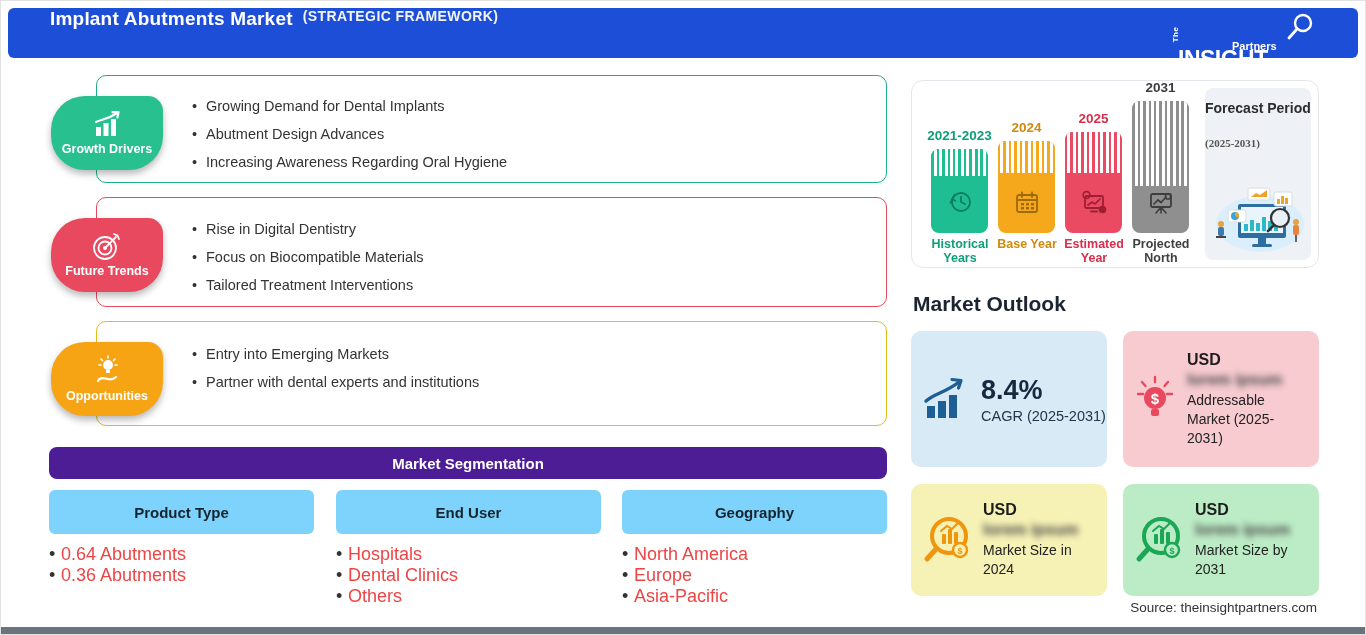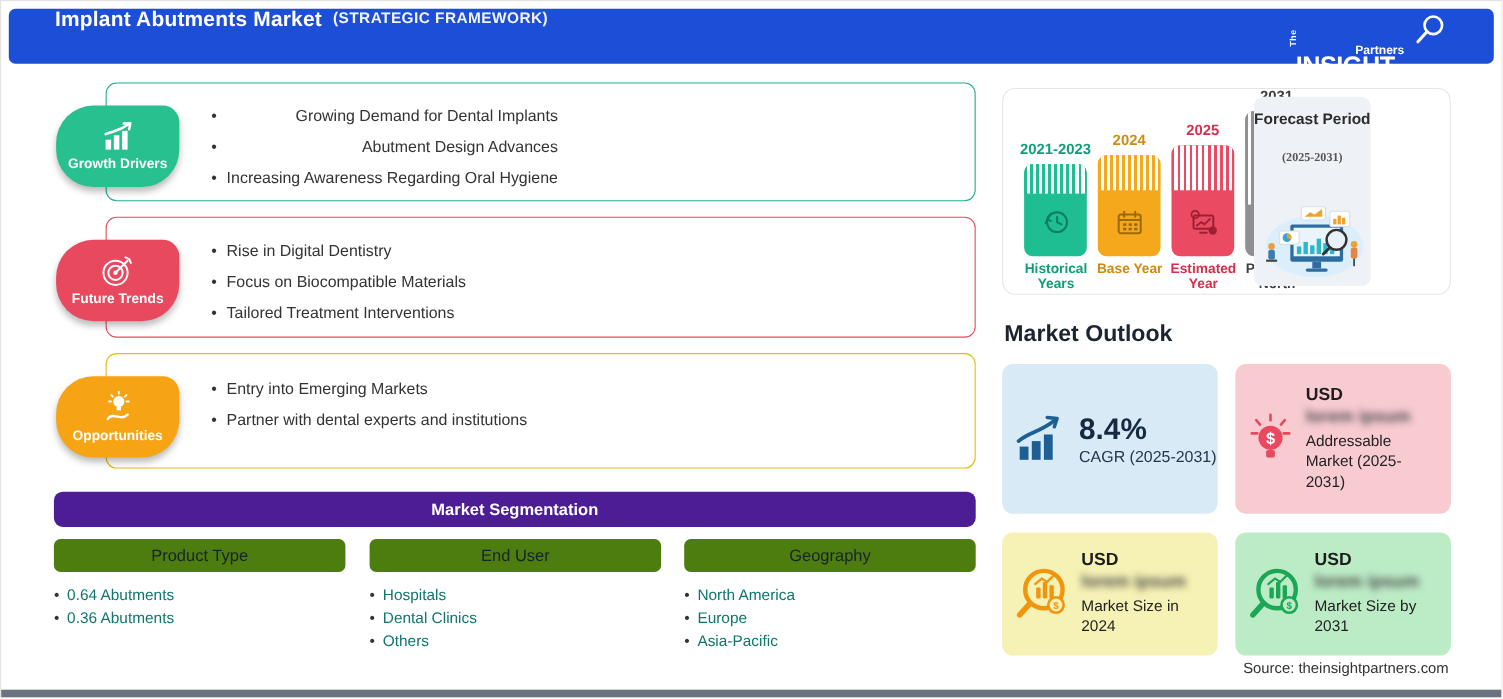"Growing Demand for Dental Implants" .box-gd li { text-align: right -> none }
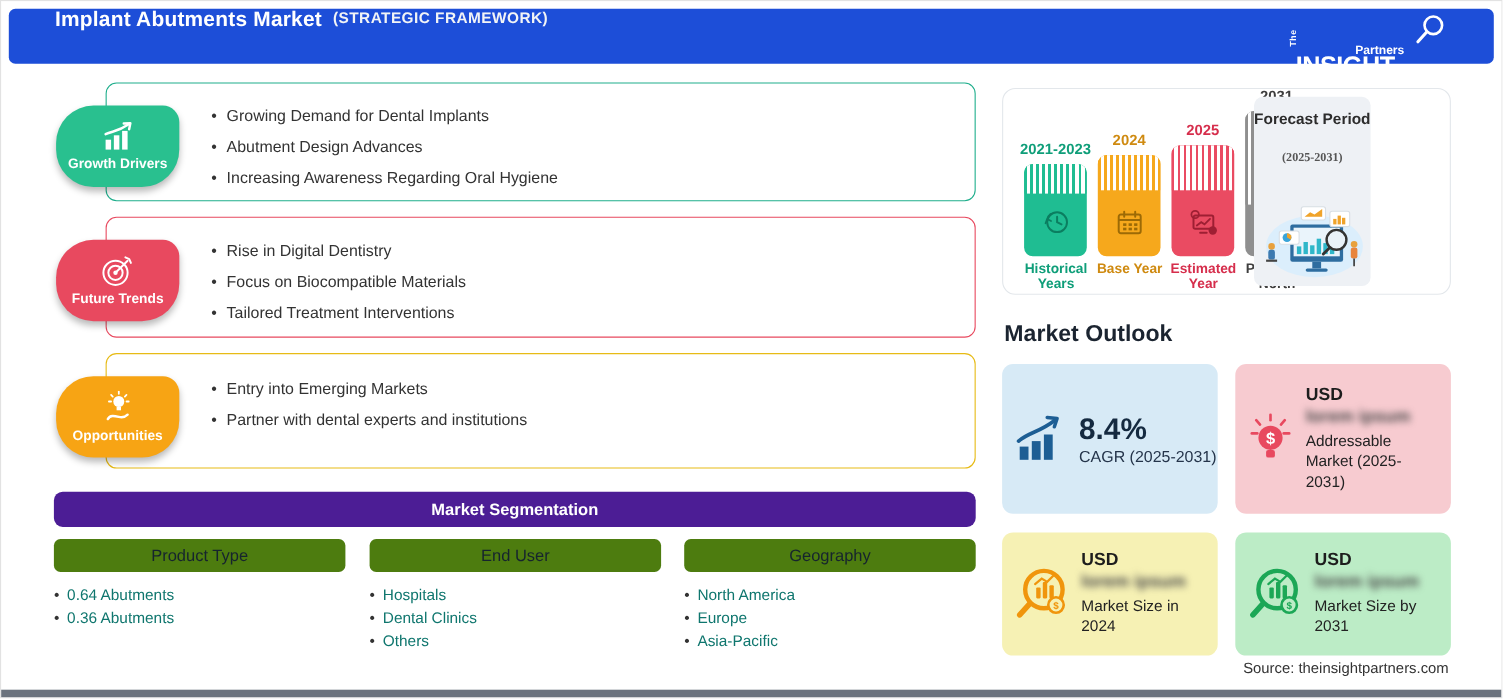"Forecast Period" .forecast { left: 1139px -> 1204px; text-align: center -> left }
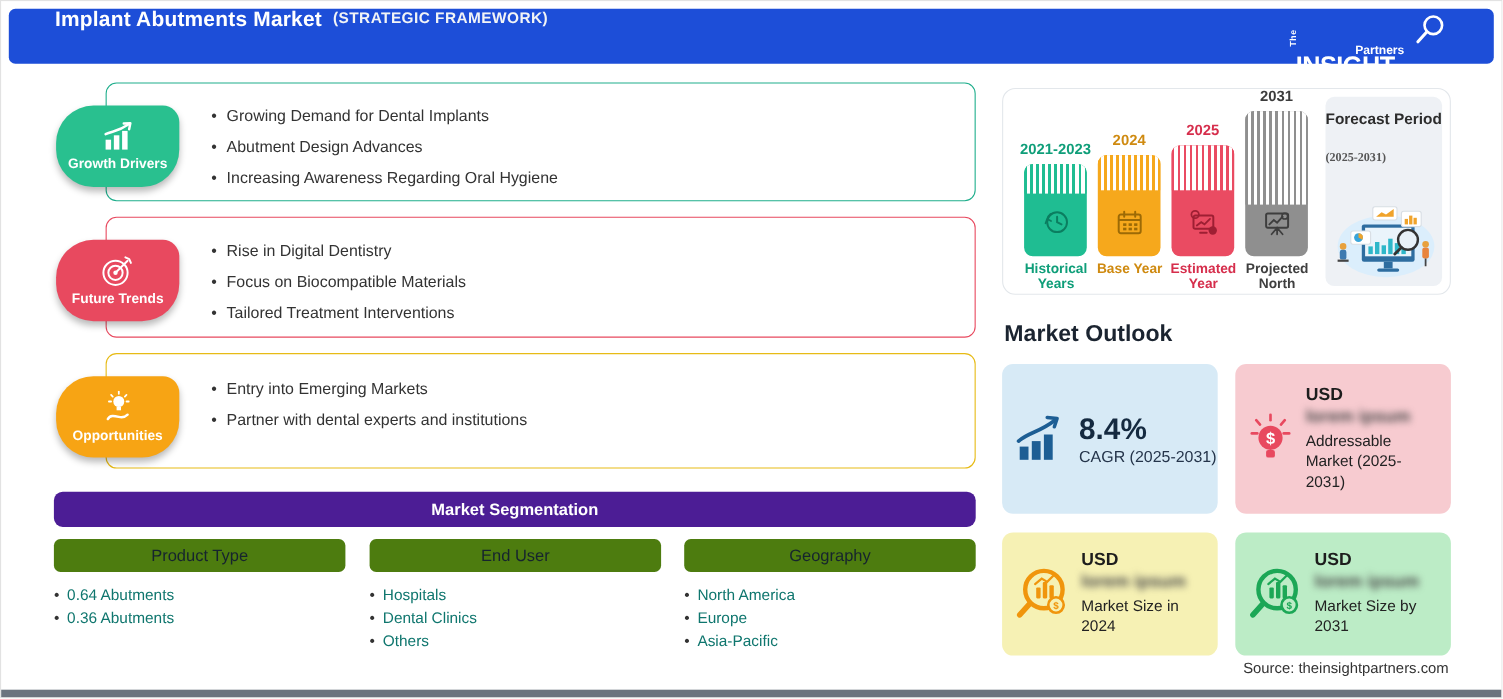"Product Type" .seg-col .seg-head { background: #4d7c0f -> #7dd3fc; font-weight: normal -> bold; height: 30px -> 44px }
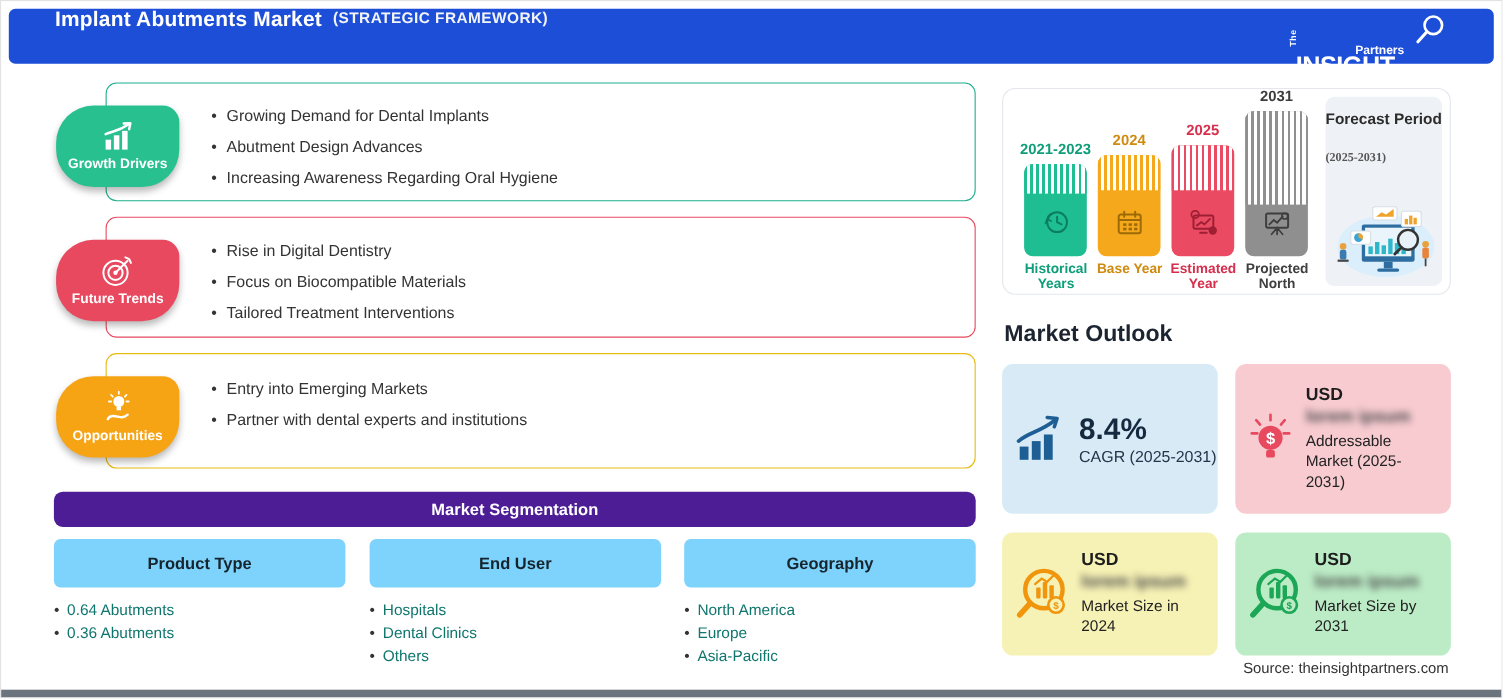"0.64 Abutments" .seg-col li { color: #0f766e -> #ef4444; font-size: 14px -> 18px }
